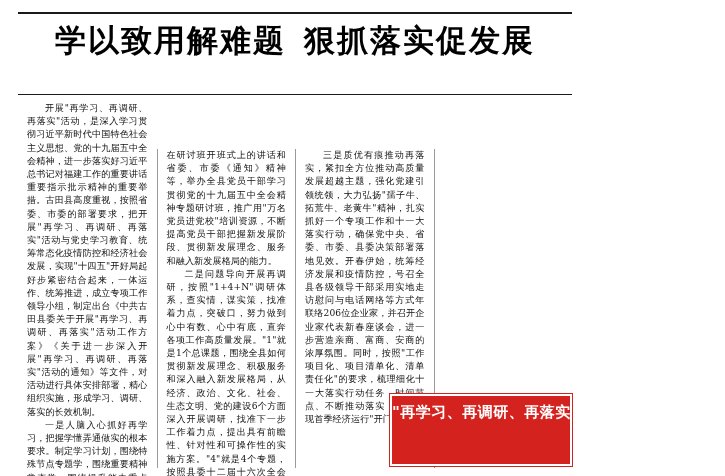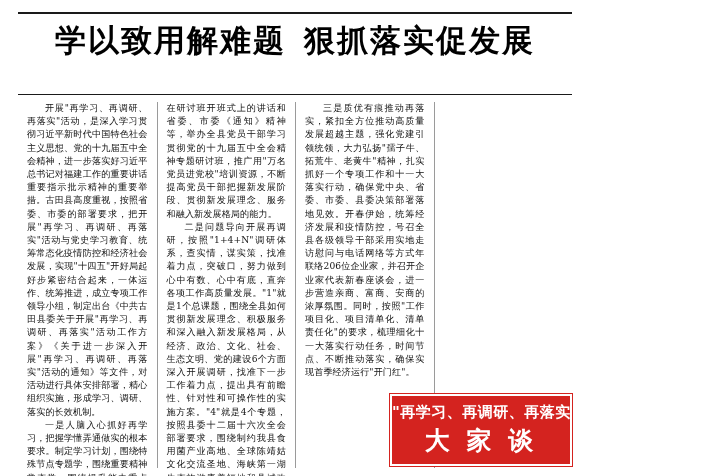"在研讨班开班式上的讲话和省委、市委《通知》精神等，举办全县党员干部学习贯彻党的十" .col + .col { margin-top: none -> 47px }
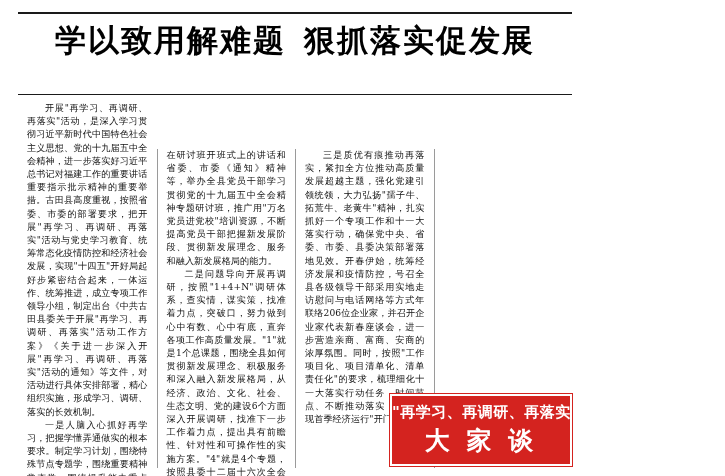"大 家 谈" div.line2 { html: <div>大 家 谈</div> -> none }
